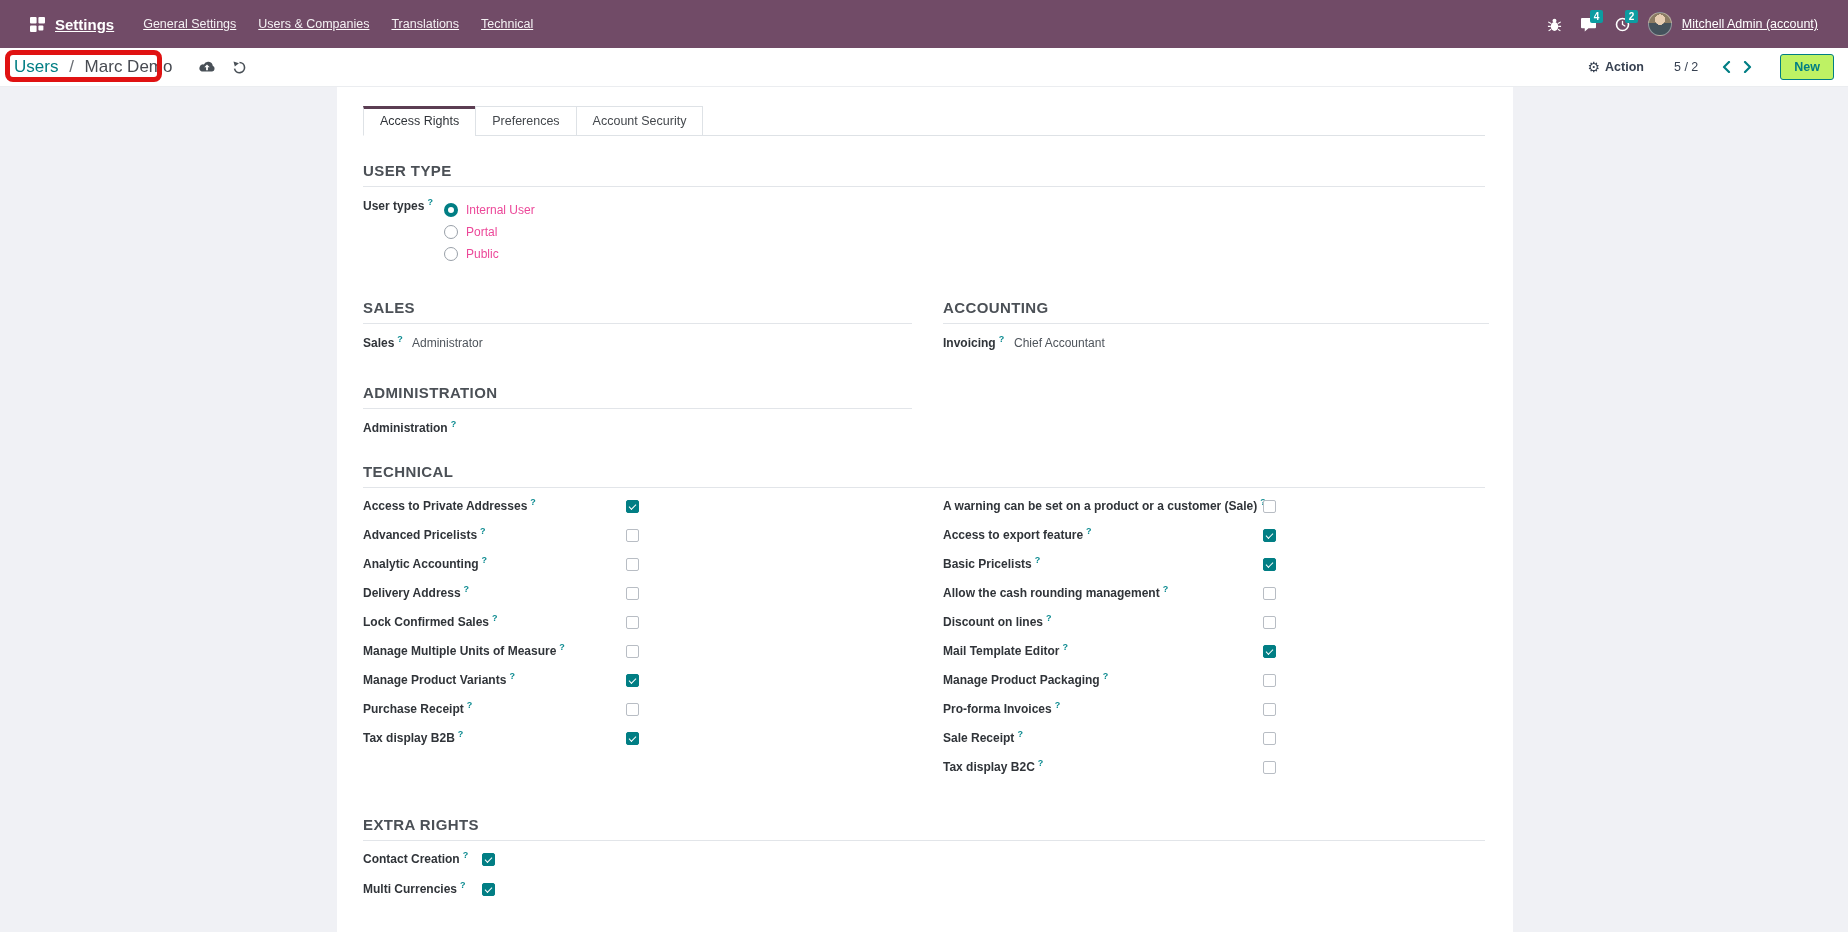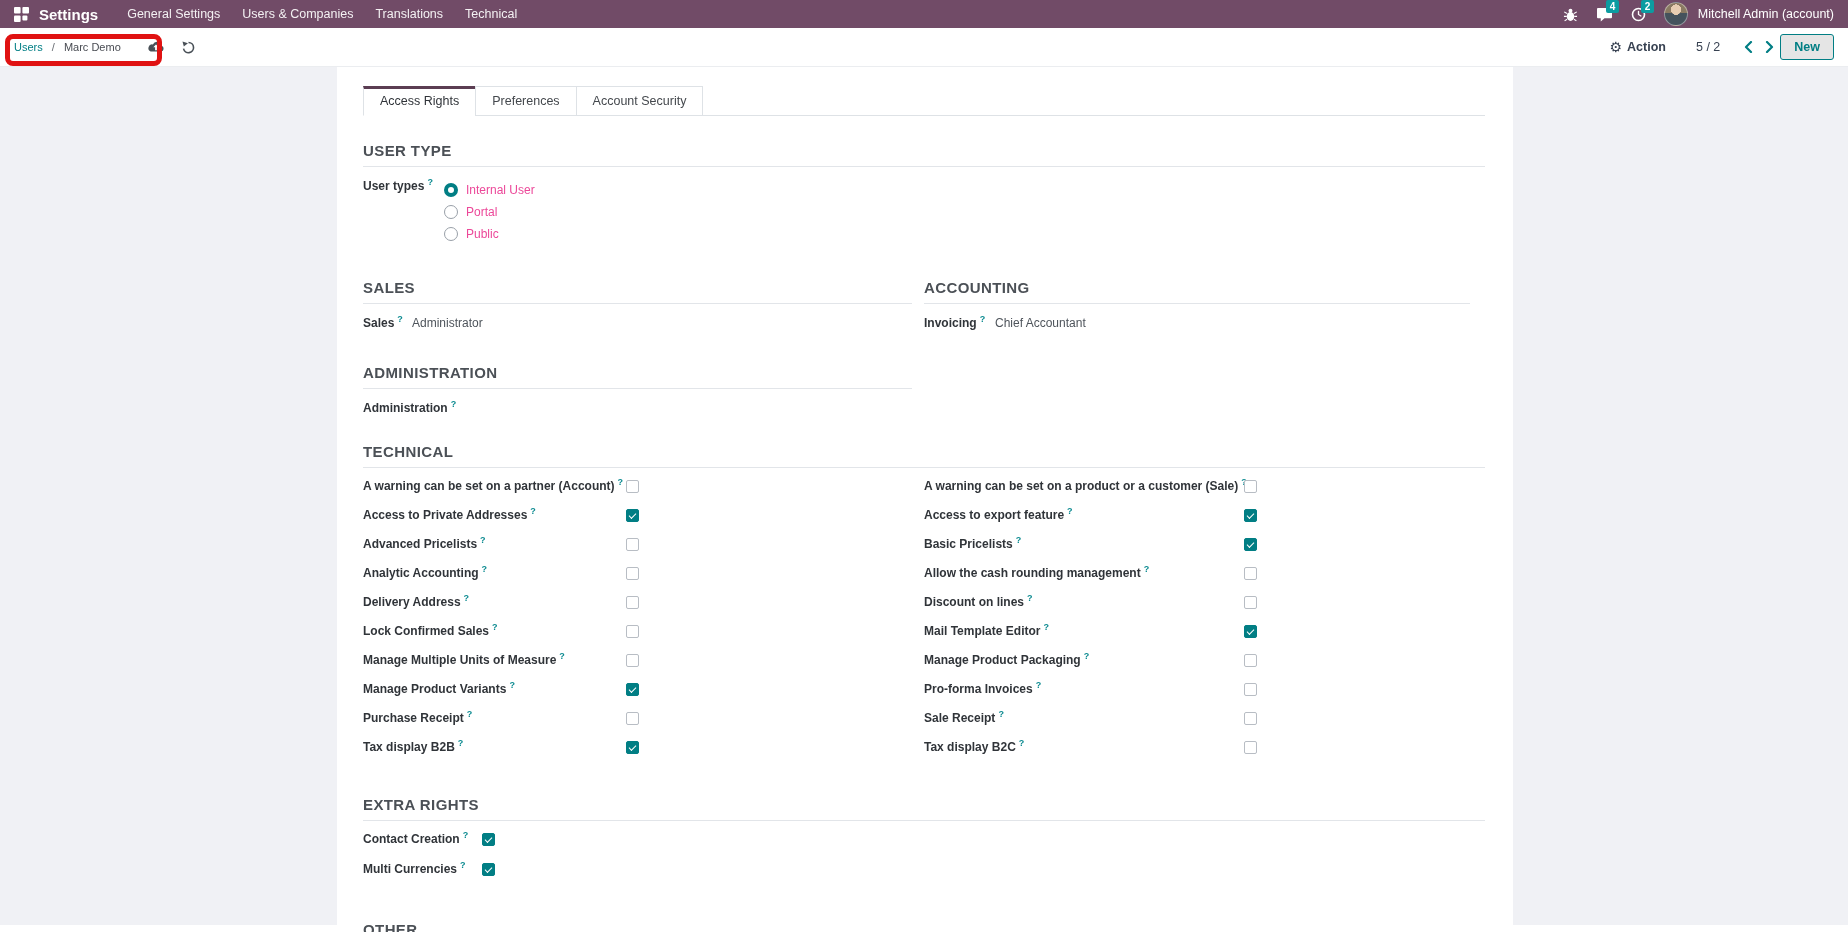"Settings" .navbar { height: 28px -> 48px; padding: 0 14px -> 0 30px; text-decoration: none -> underline }
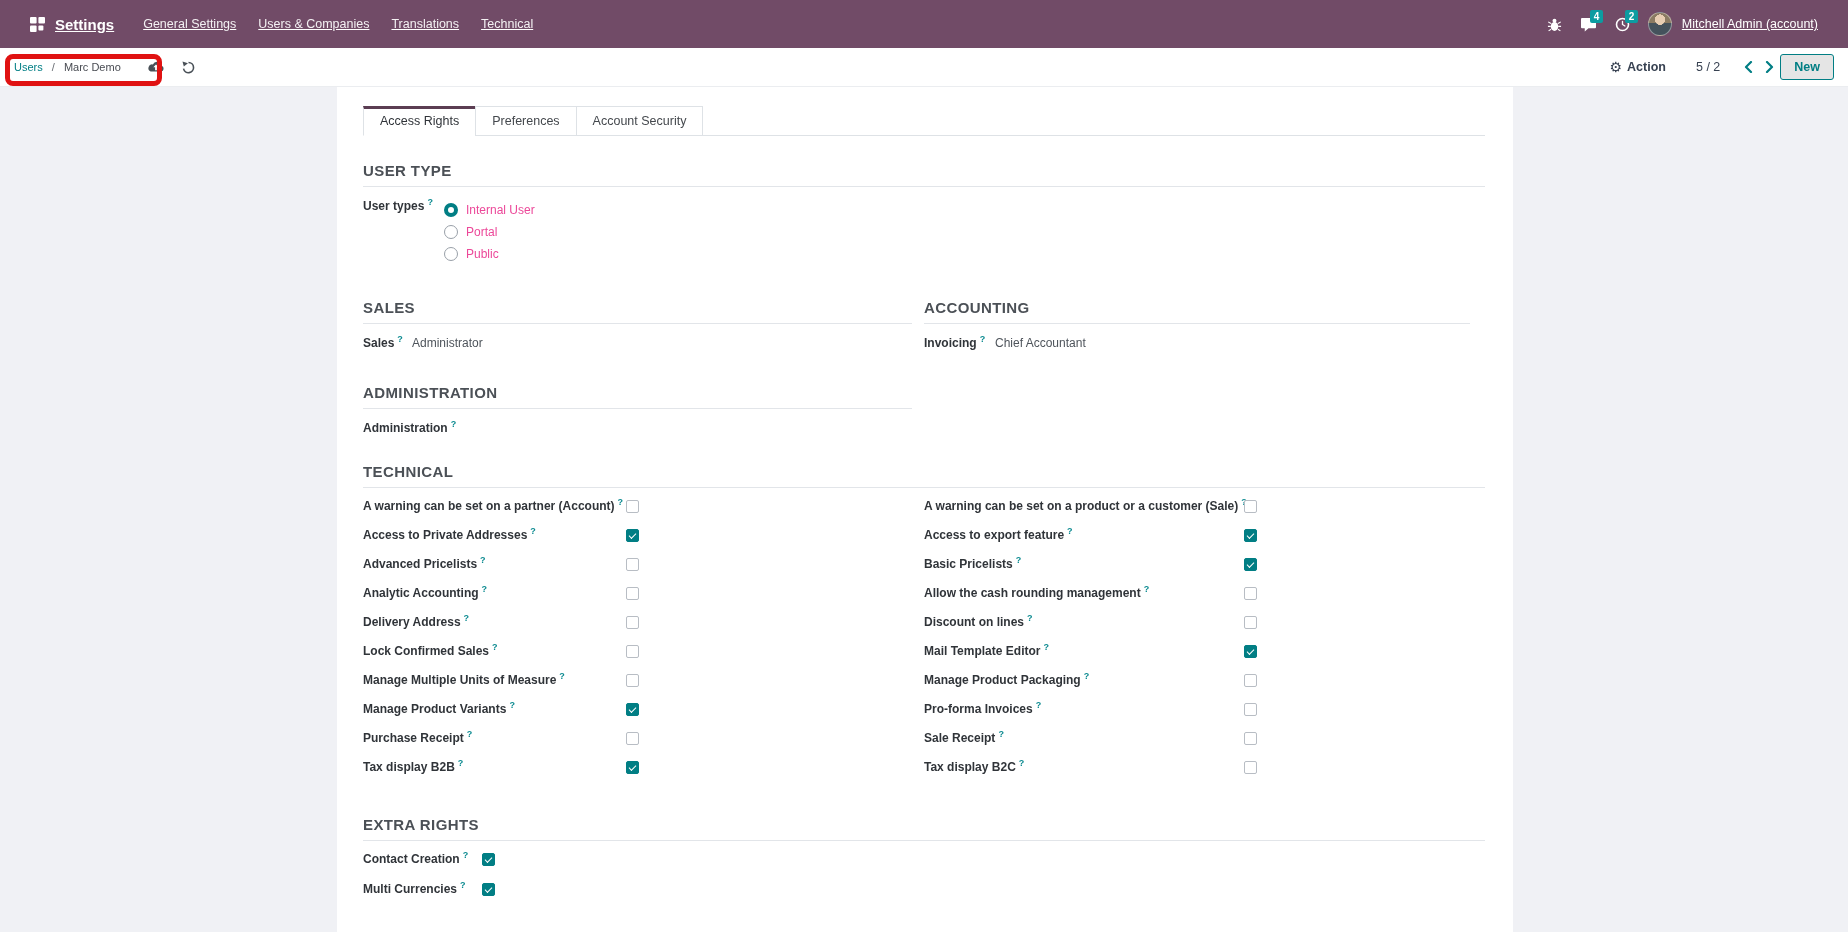"Users / Marc Demo" .breadcrumb { font-size: 11px -> 17px }
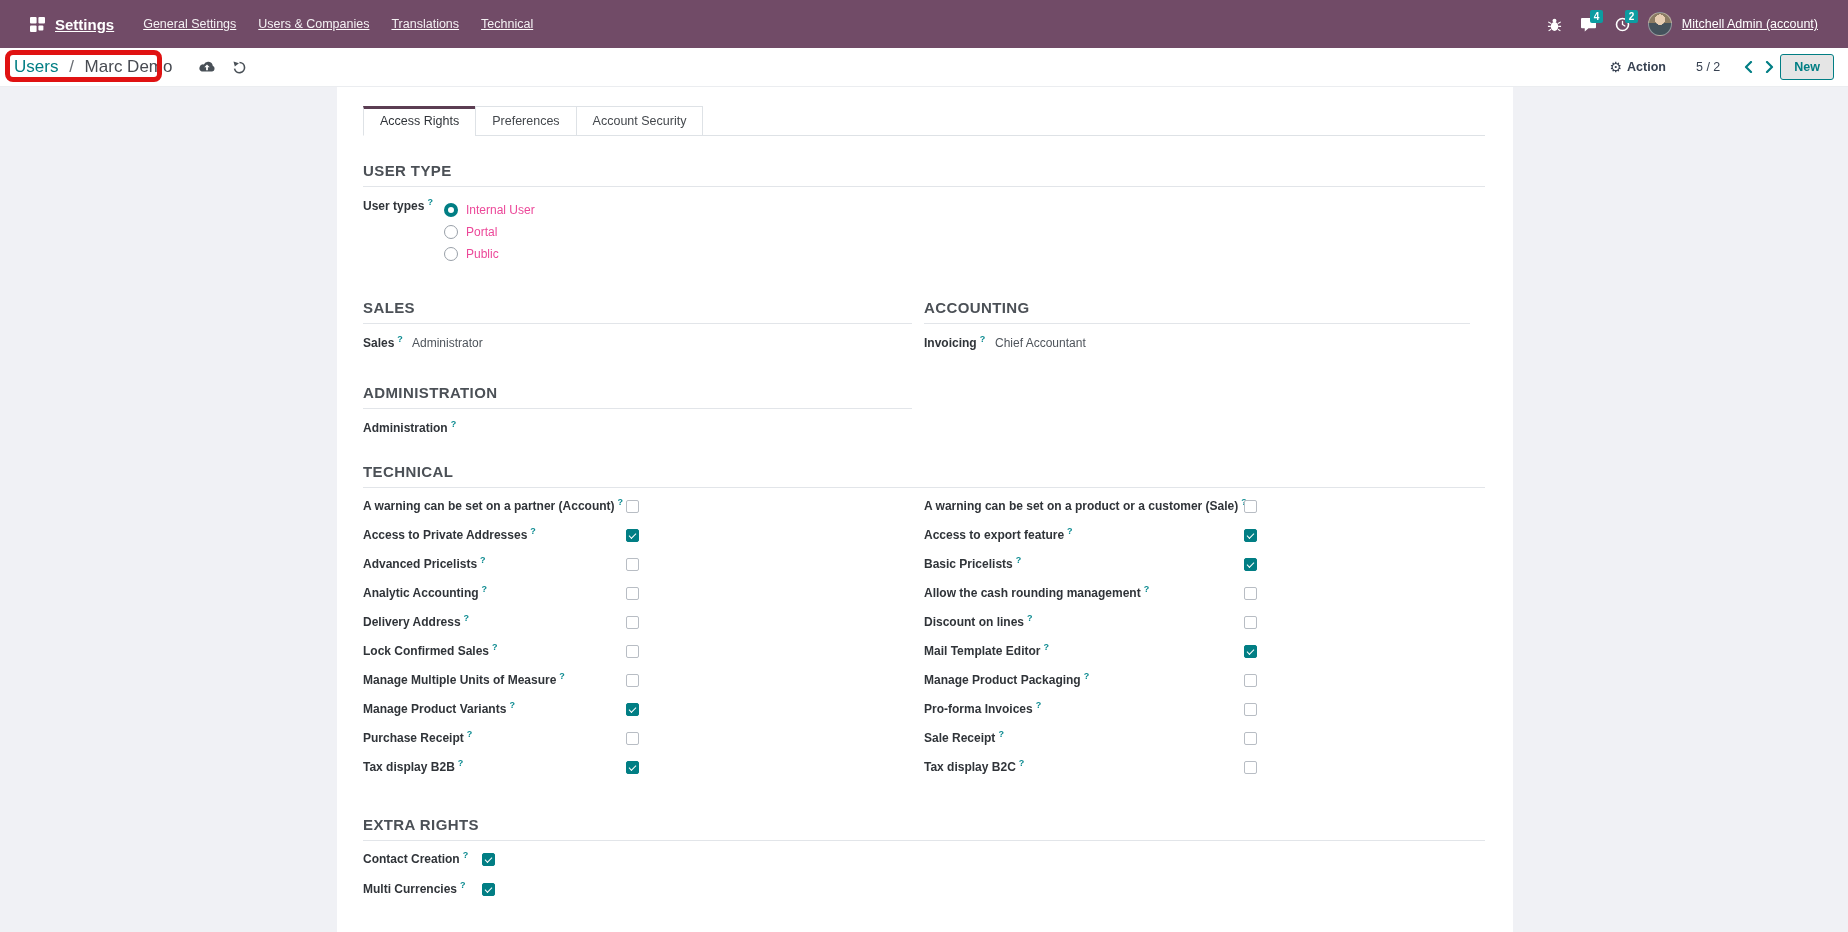"New" .new-btn { background: #e5e5e5 -> #bef264; margin-left: none -> 22px }
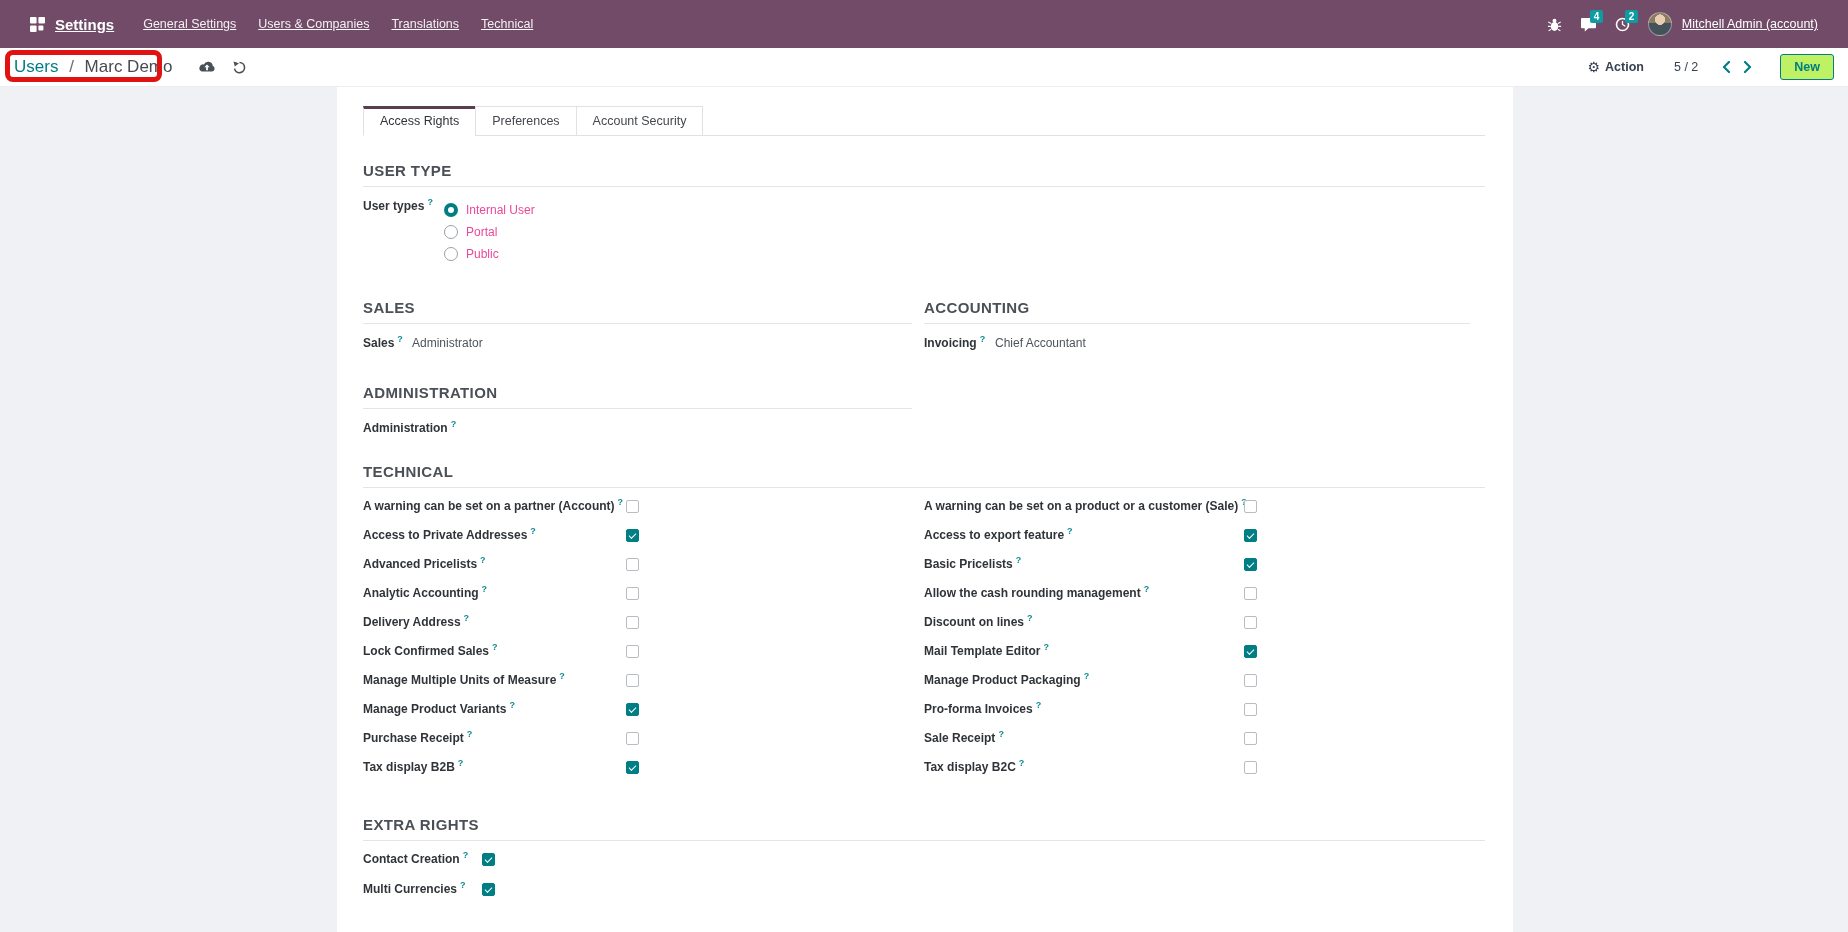"SALES" .group { column-gap: 12px -> 31px }
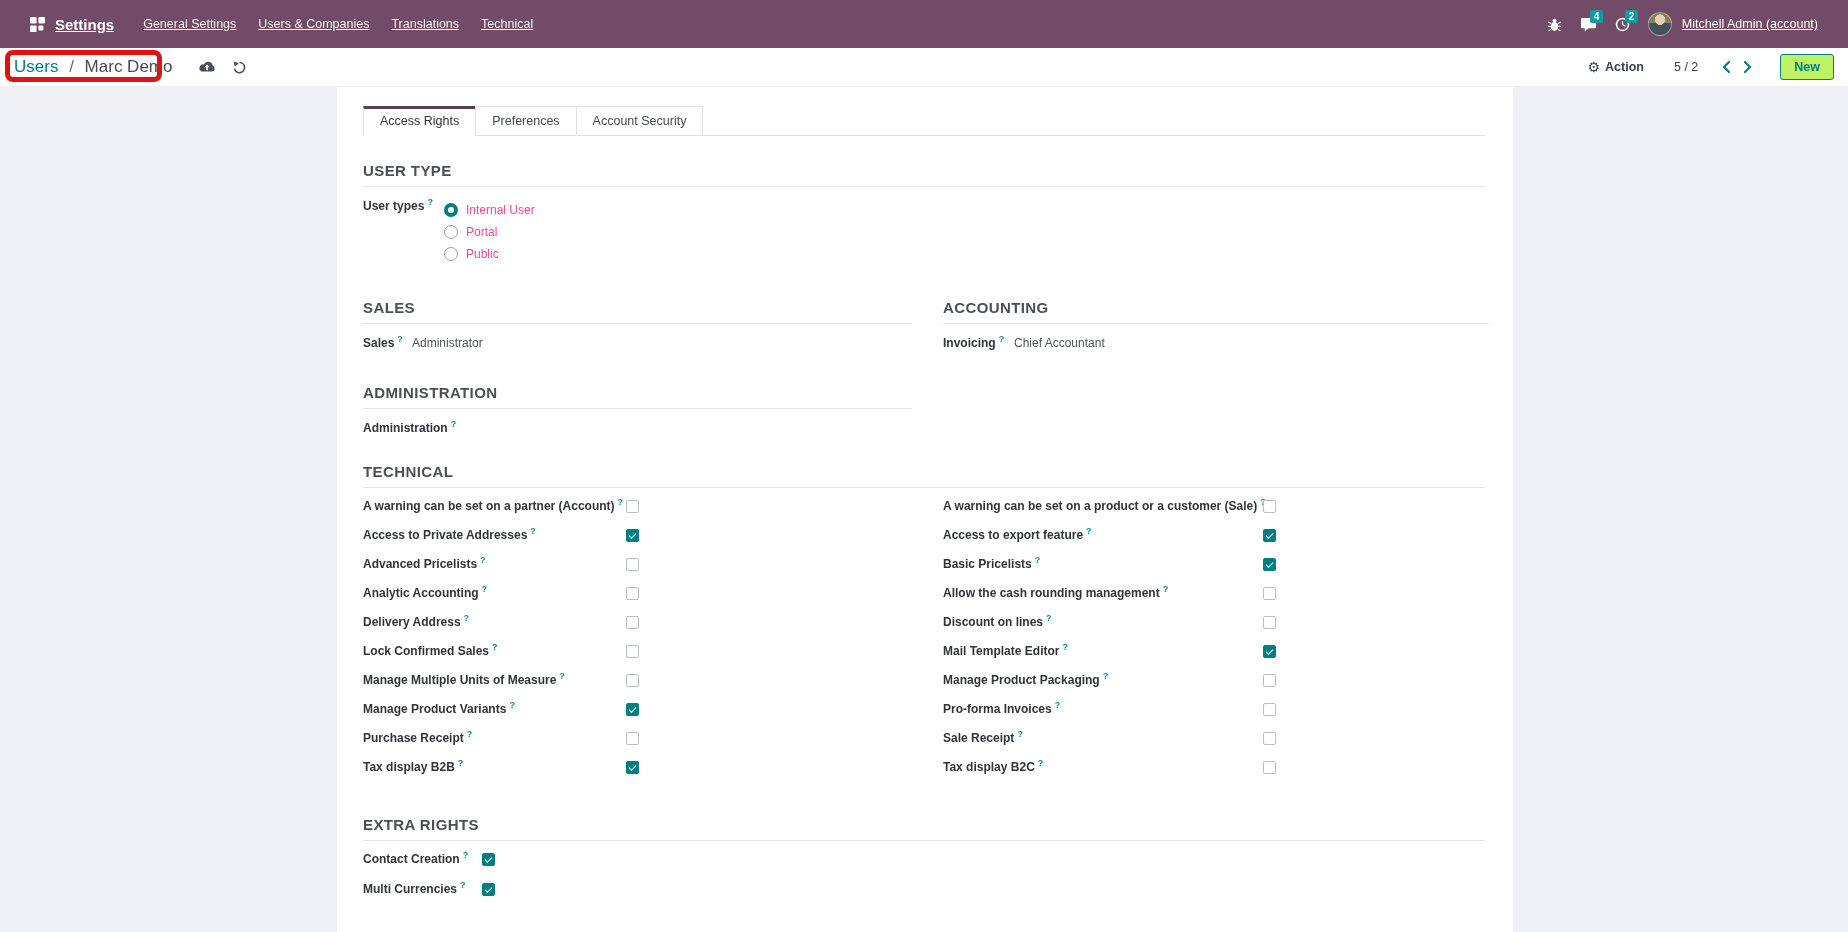"A warning can be set on a partner" div.check-row { html: <div> <span>A warning can be set on a partner (Account)<sup>?</sup></span> <span></span> </div> -> none }
